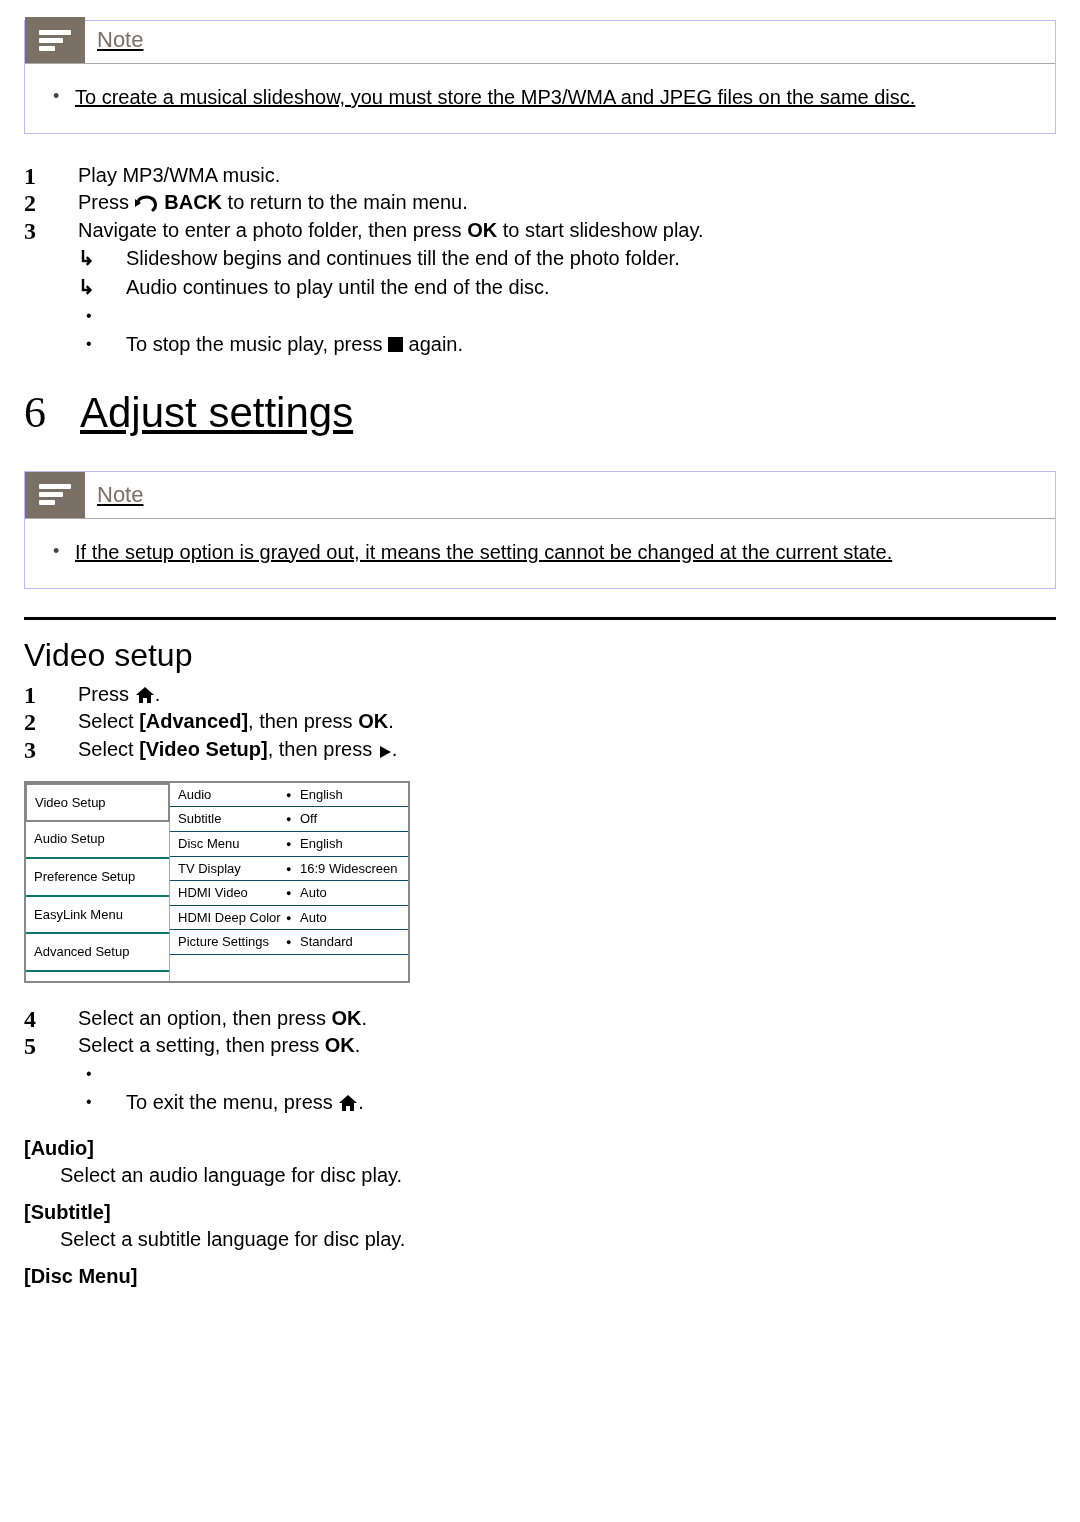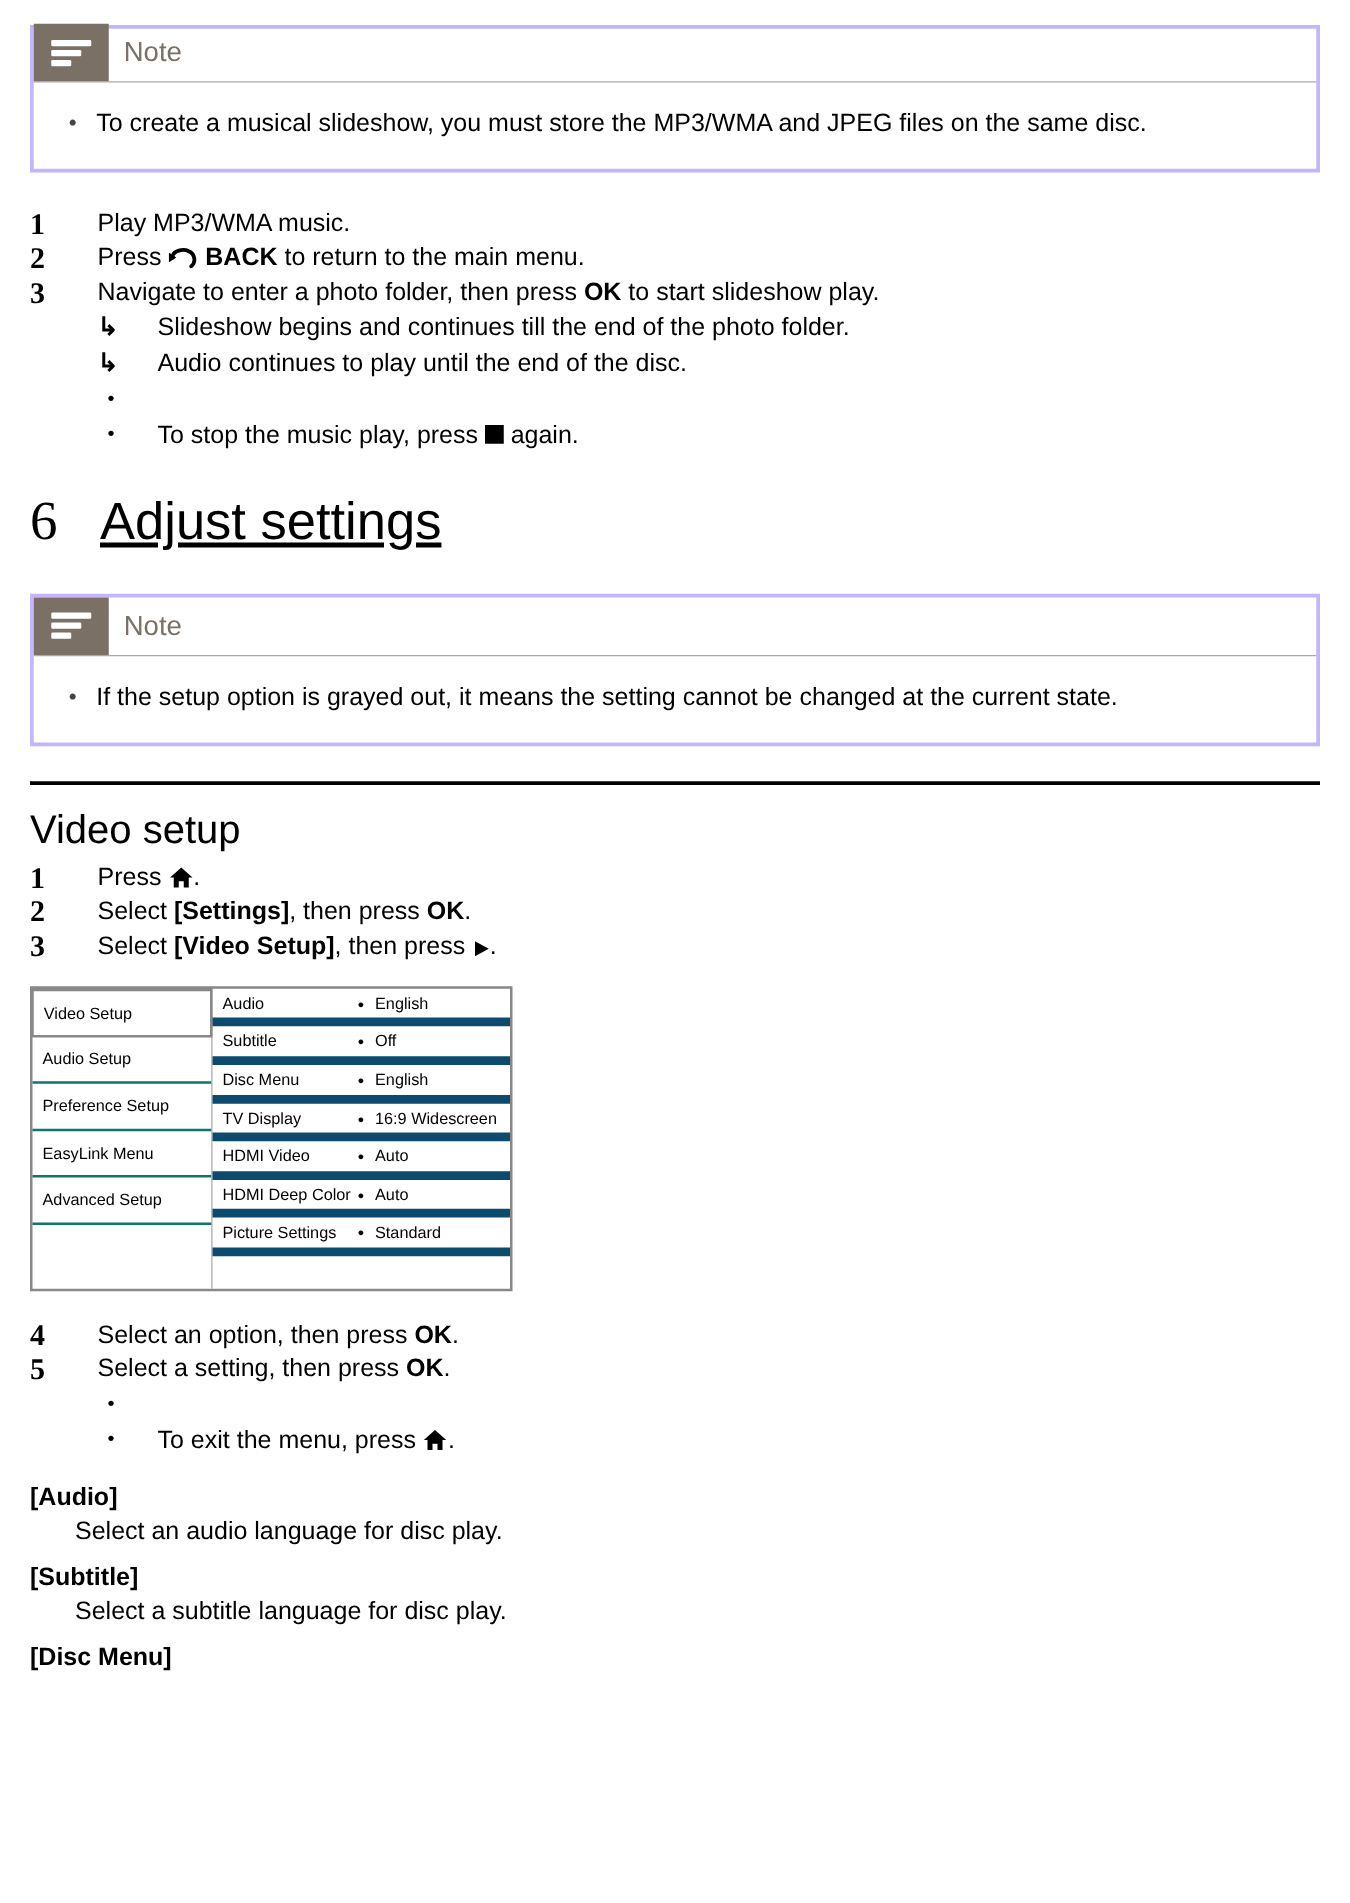"Note" .note-box { border: 3px solid #c4b5fd -> 1px solid #c4b5fd; text-decoration: none -> underline }
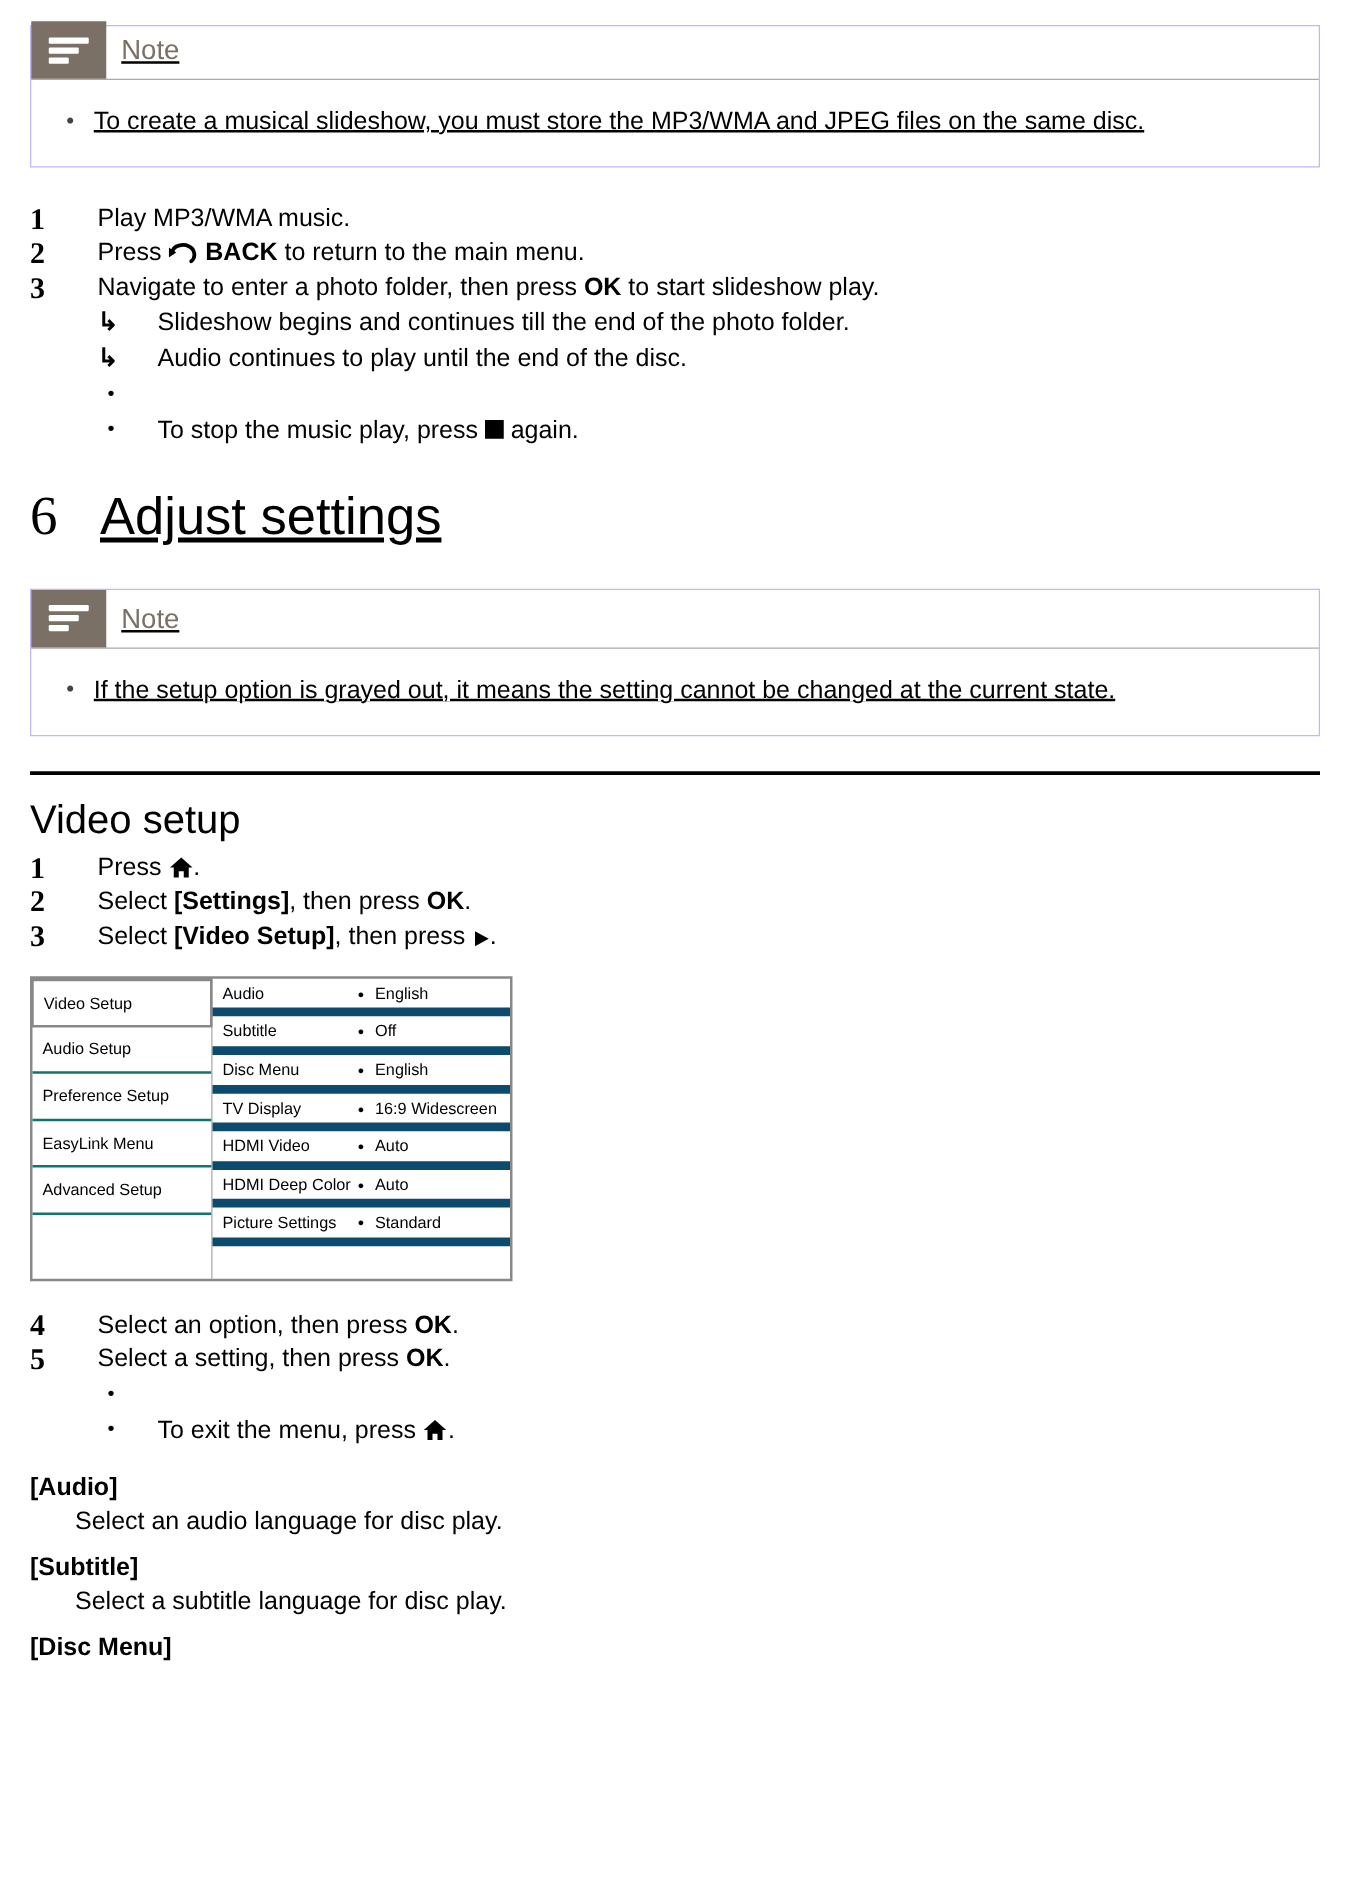"[Settings]" b.kw { text: Settings -> Advanced }
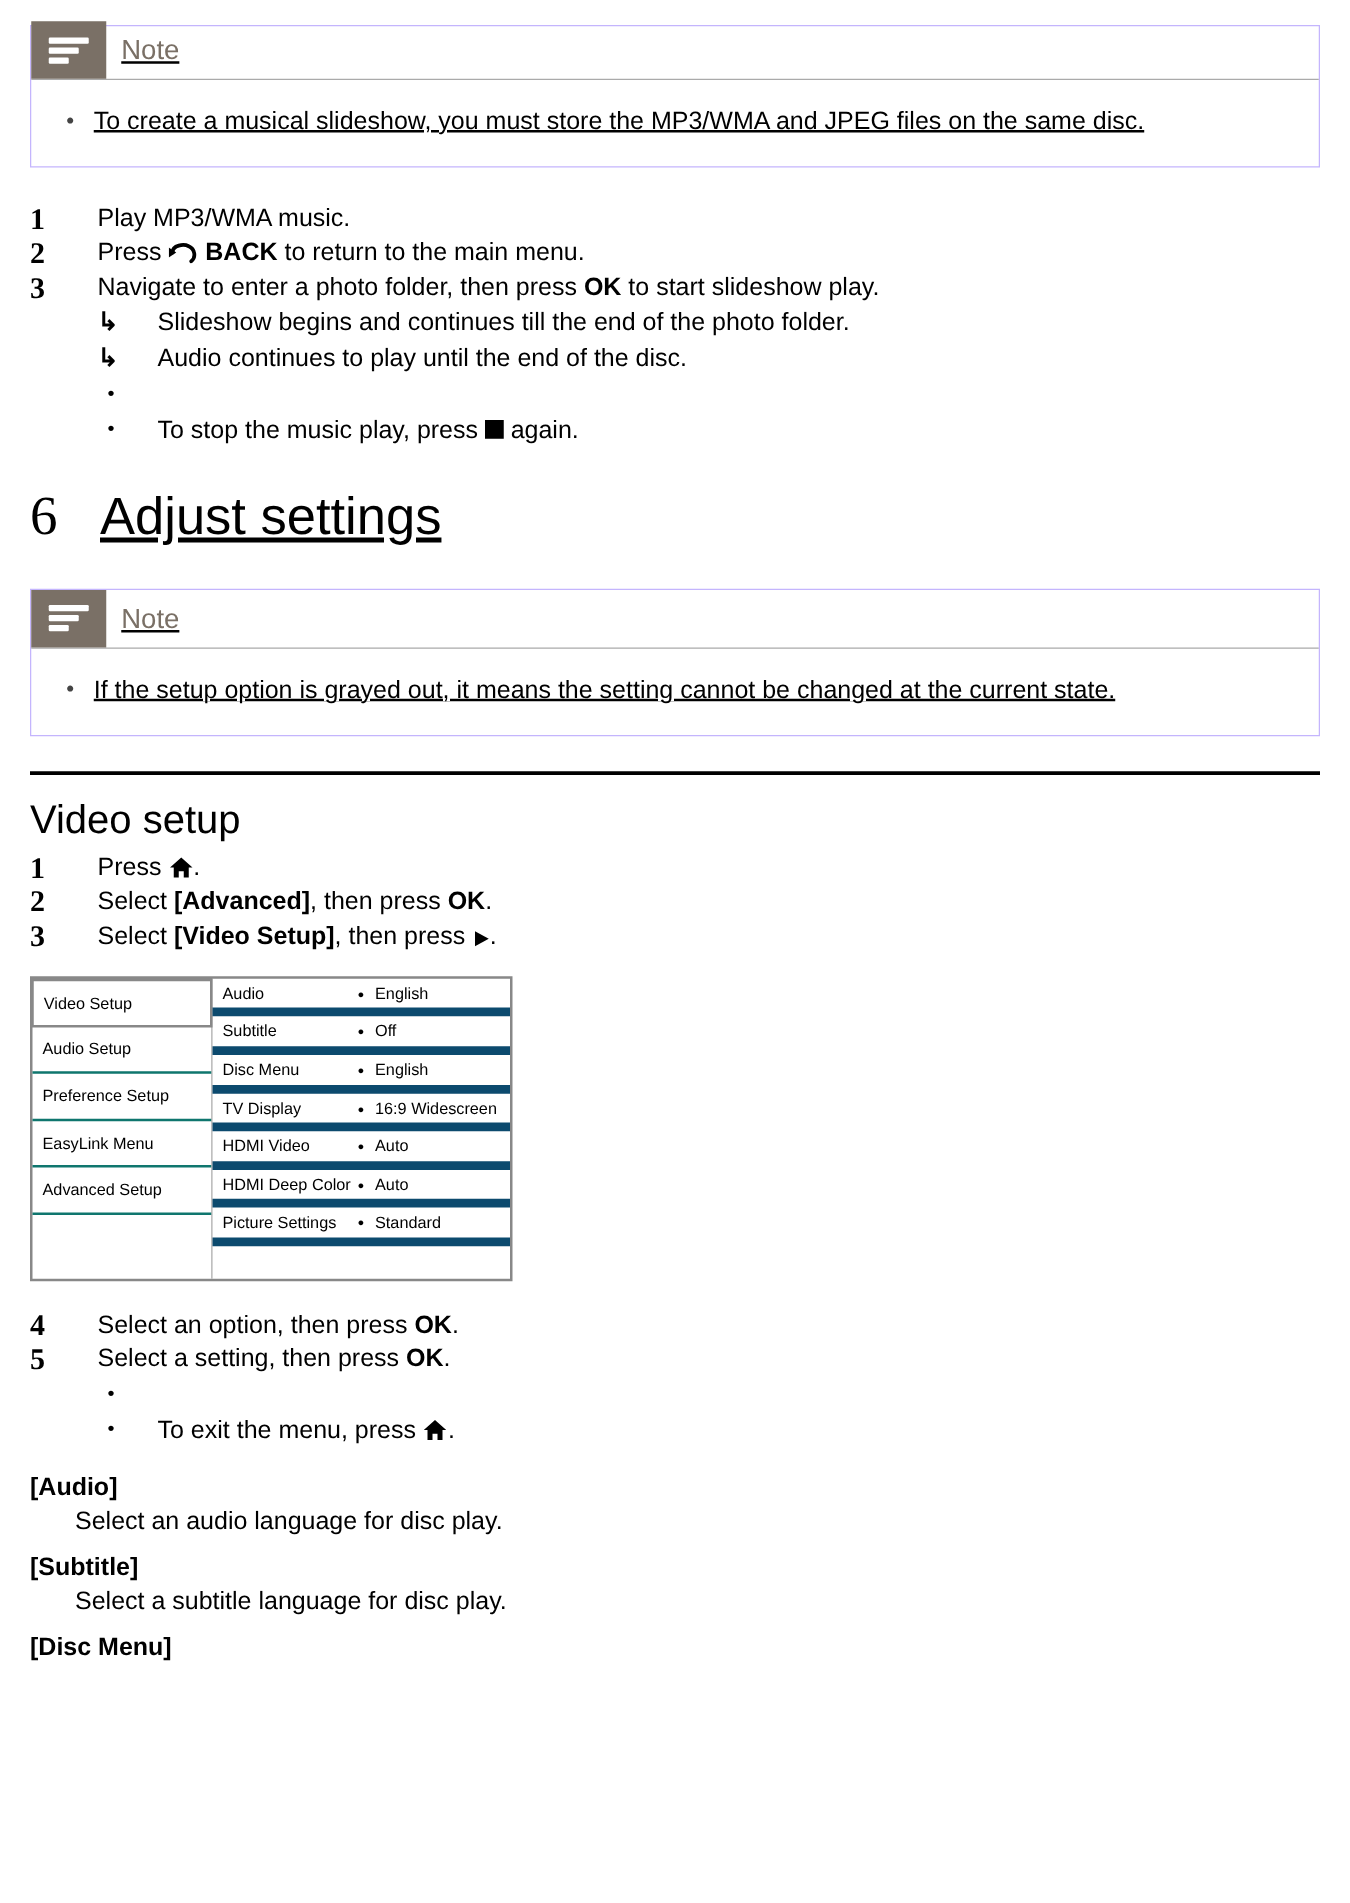"Audio" .menu-mid .mrow { border-bottom: 7px solid #0c4a6e -> 1px solid #0c4a6e }
